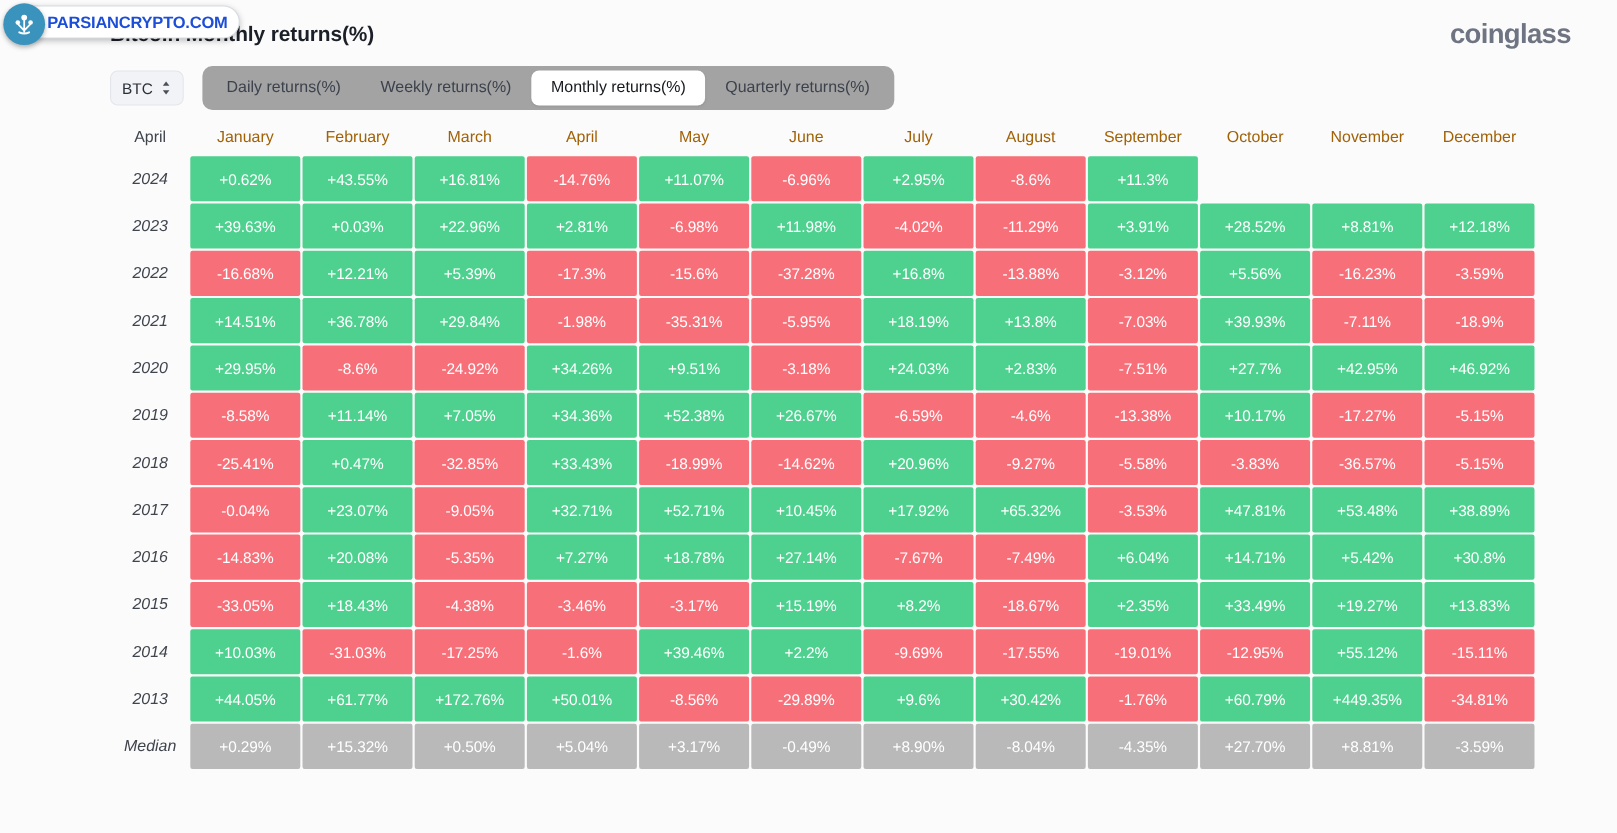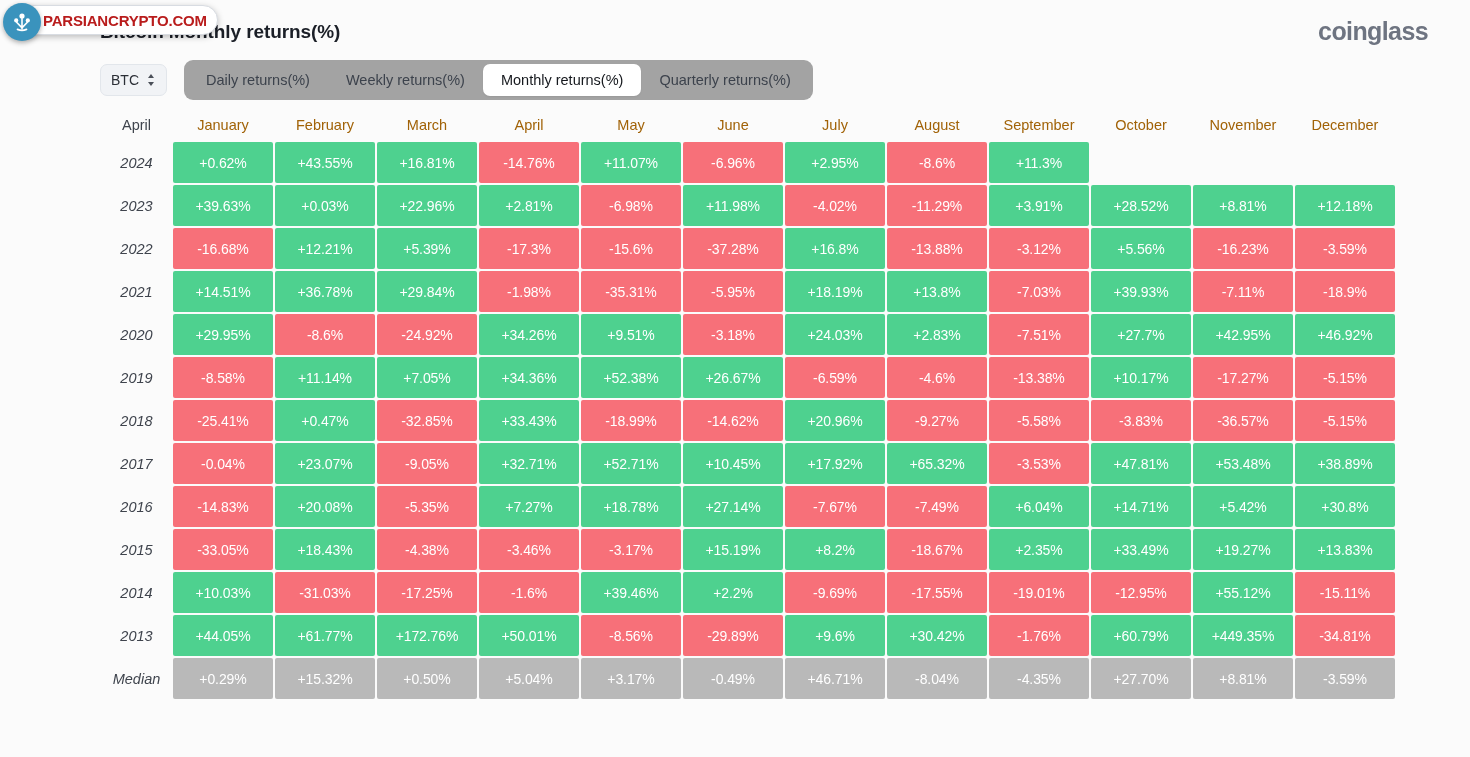"PARSIANCRYPTO.COM" .wm-text { color: #b91c1c -> #1d4ed8 }
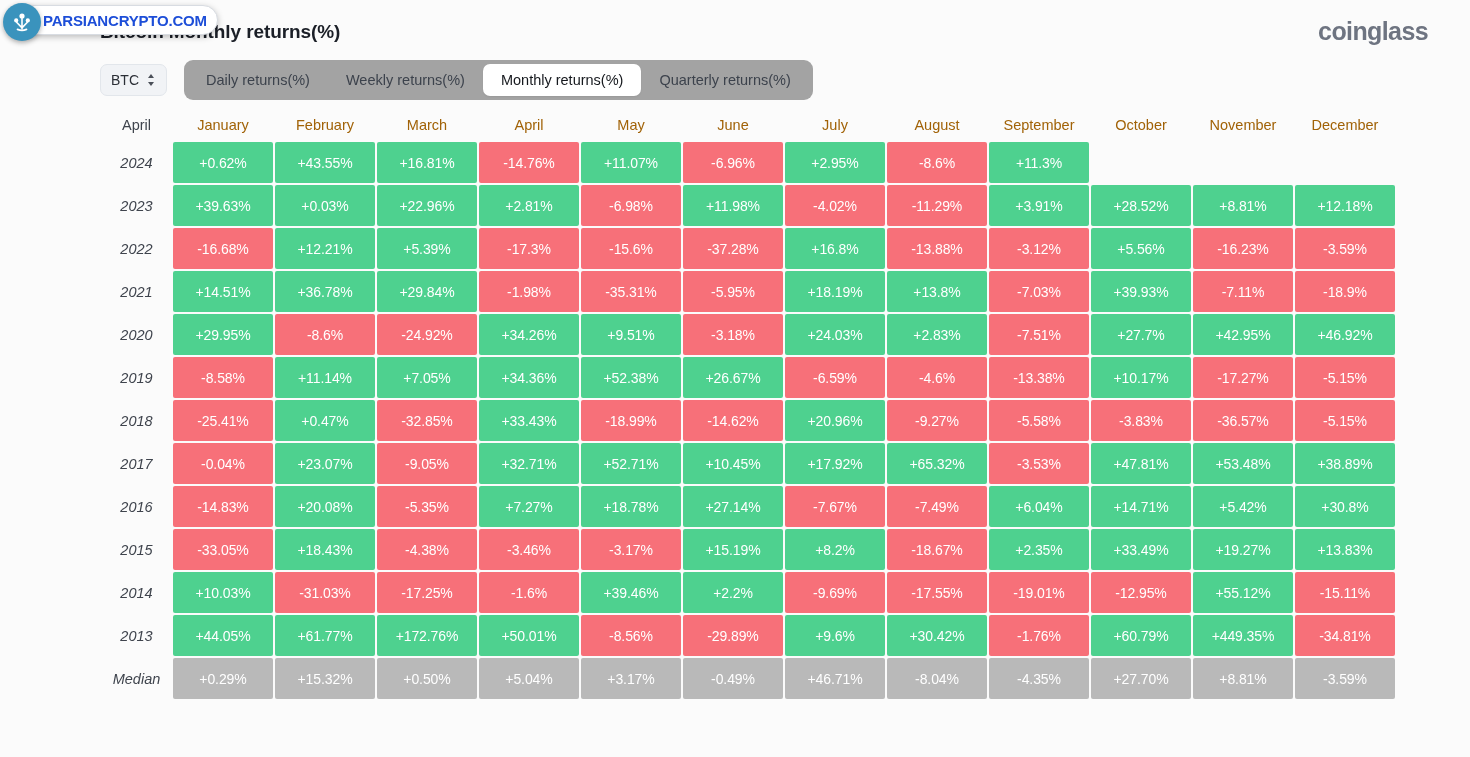"+46.71%" td.cell { text: +46.71% -> +8.90% }
